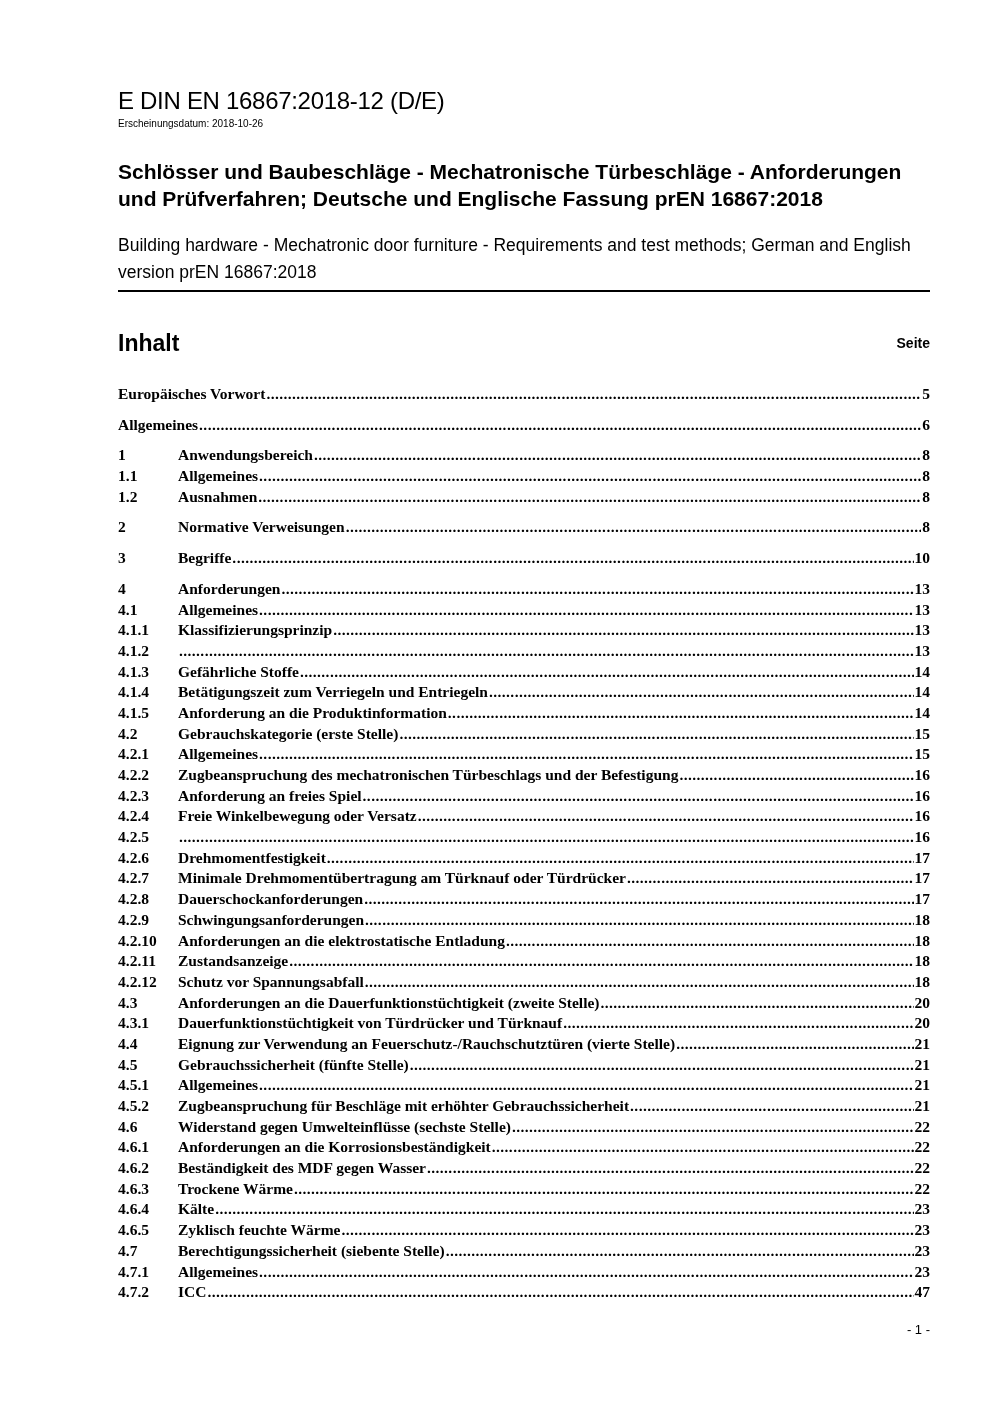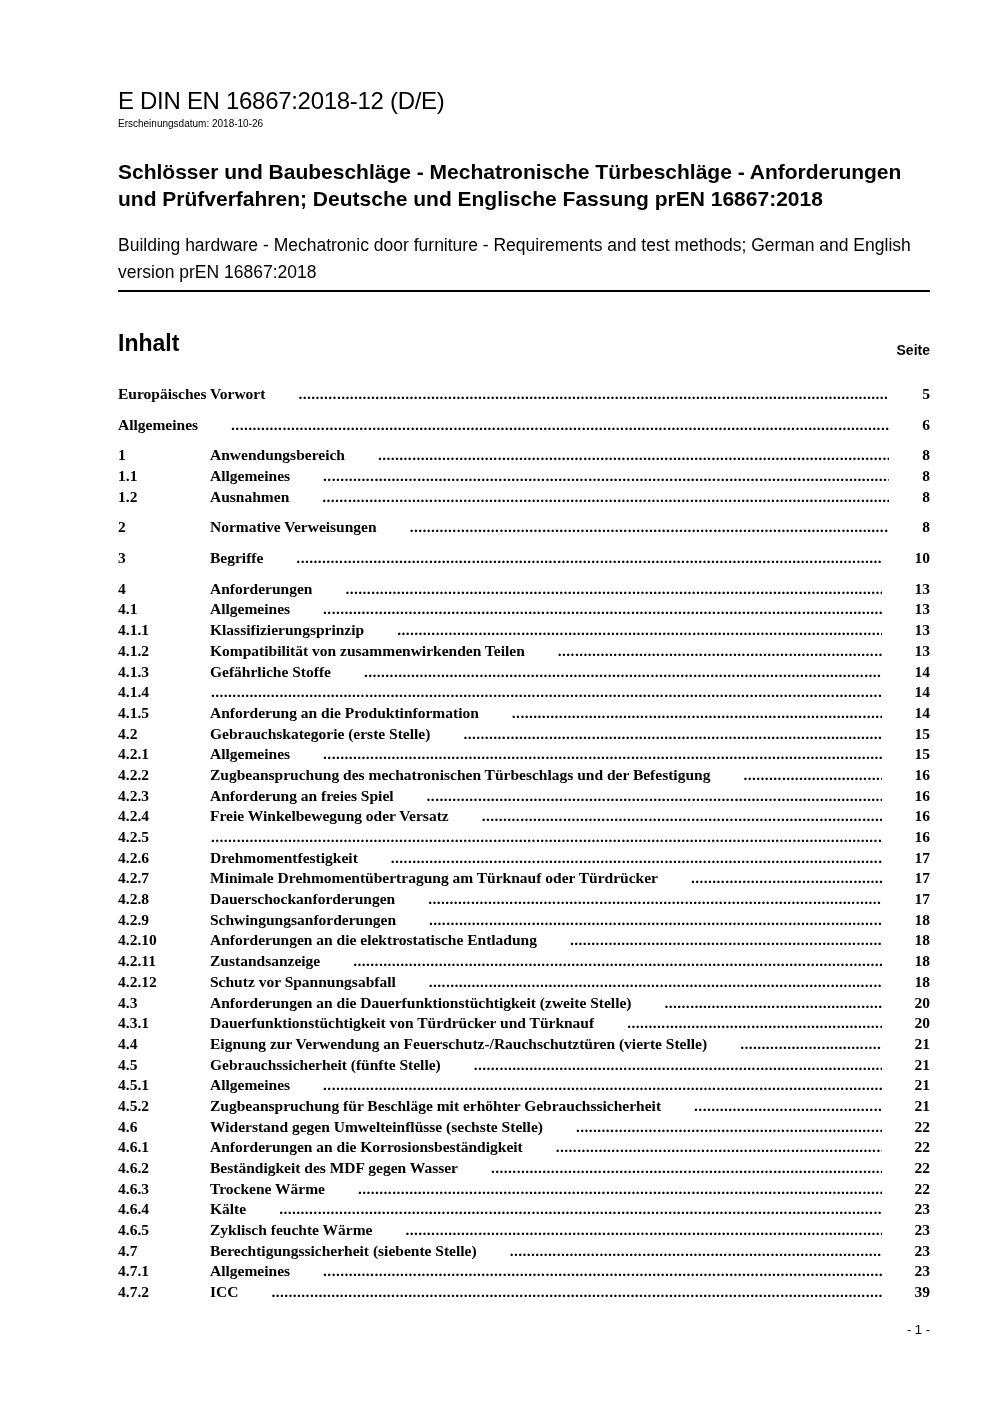"Inhalt" .toc-head { align-items: flex-end -> center }
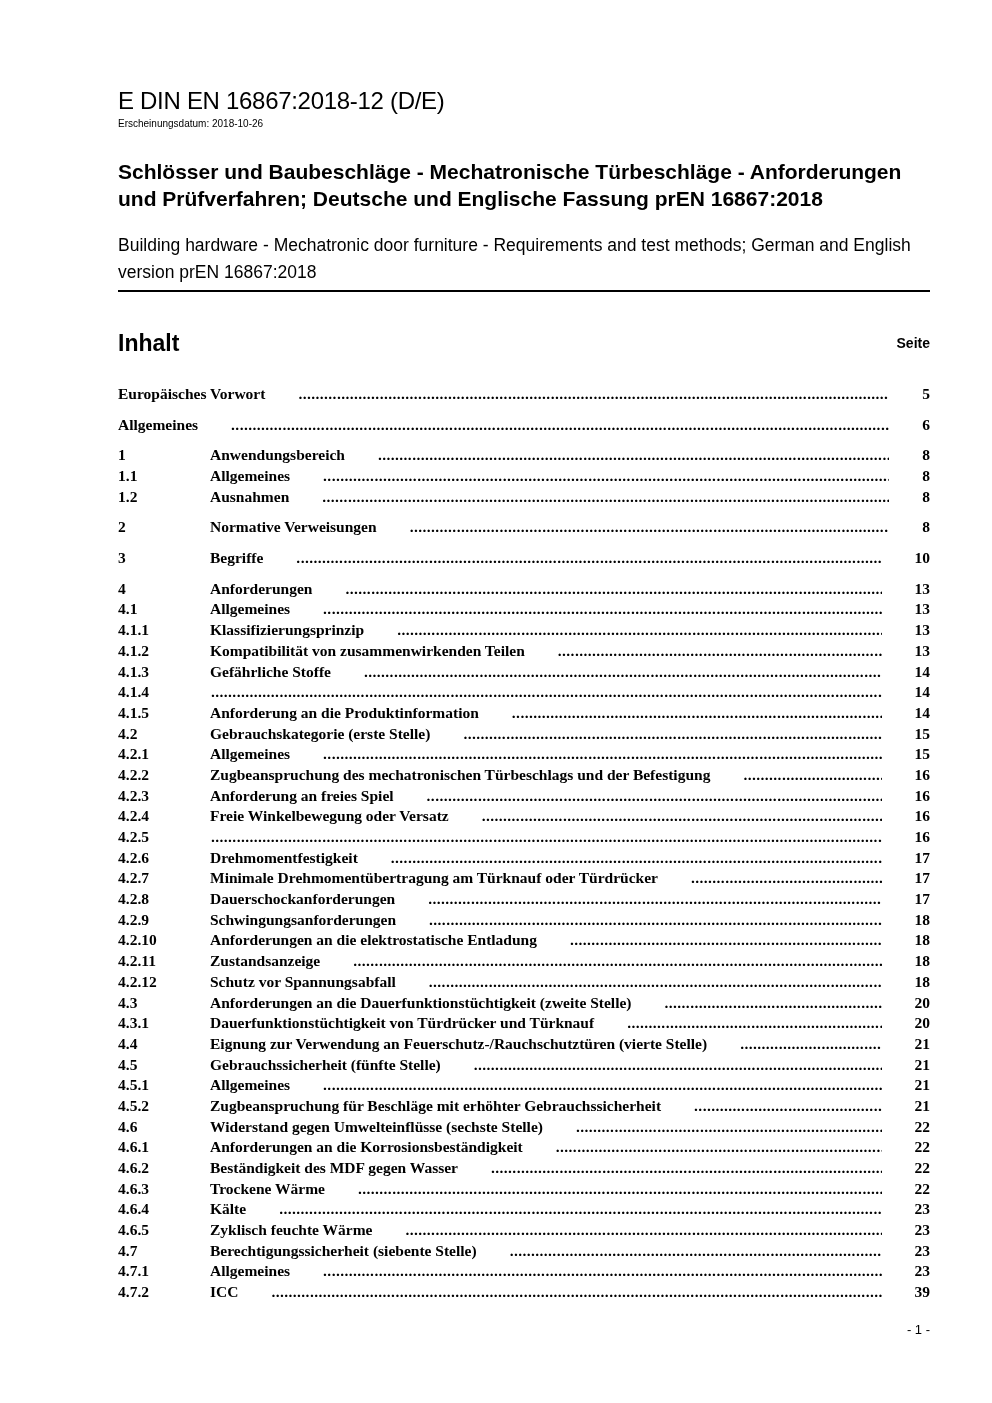"Europäisches Vorwort" .toc-row { align-items: flex-end -> center; gap: 32px -> none }
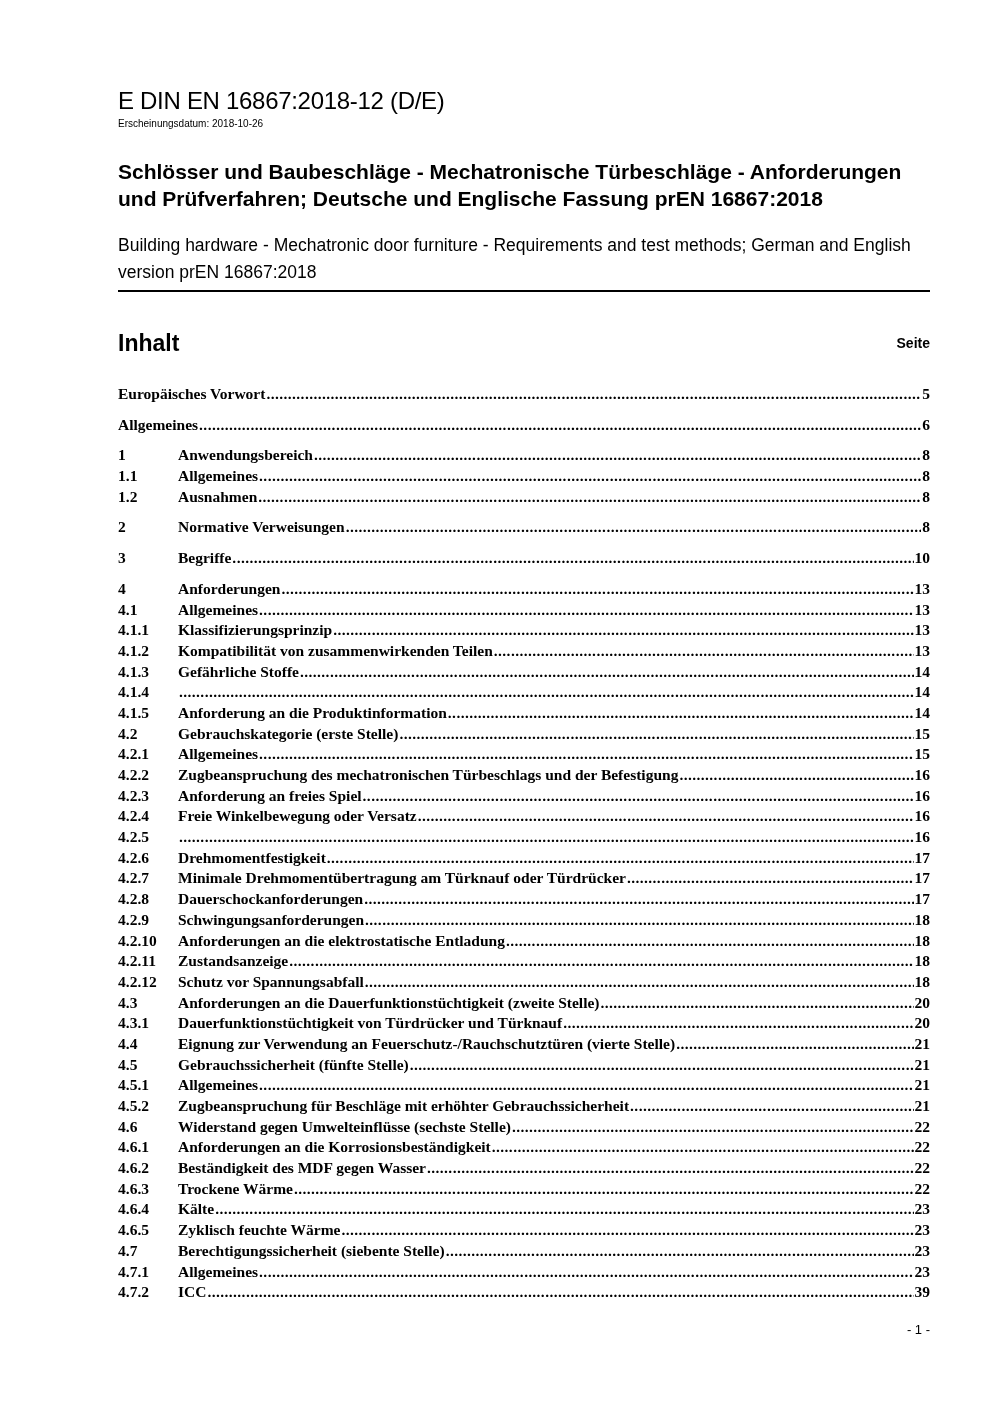"Kompatibilität von zusammenwirkenden" span.toc-title { html: <span>Kompatibilität von zusammenwirkenden Teilen</span> -> none }
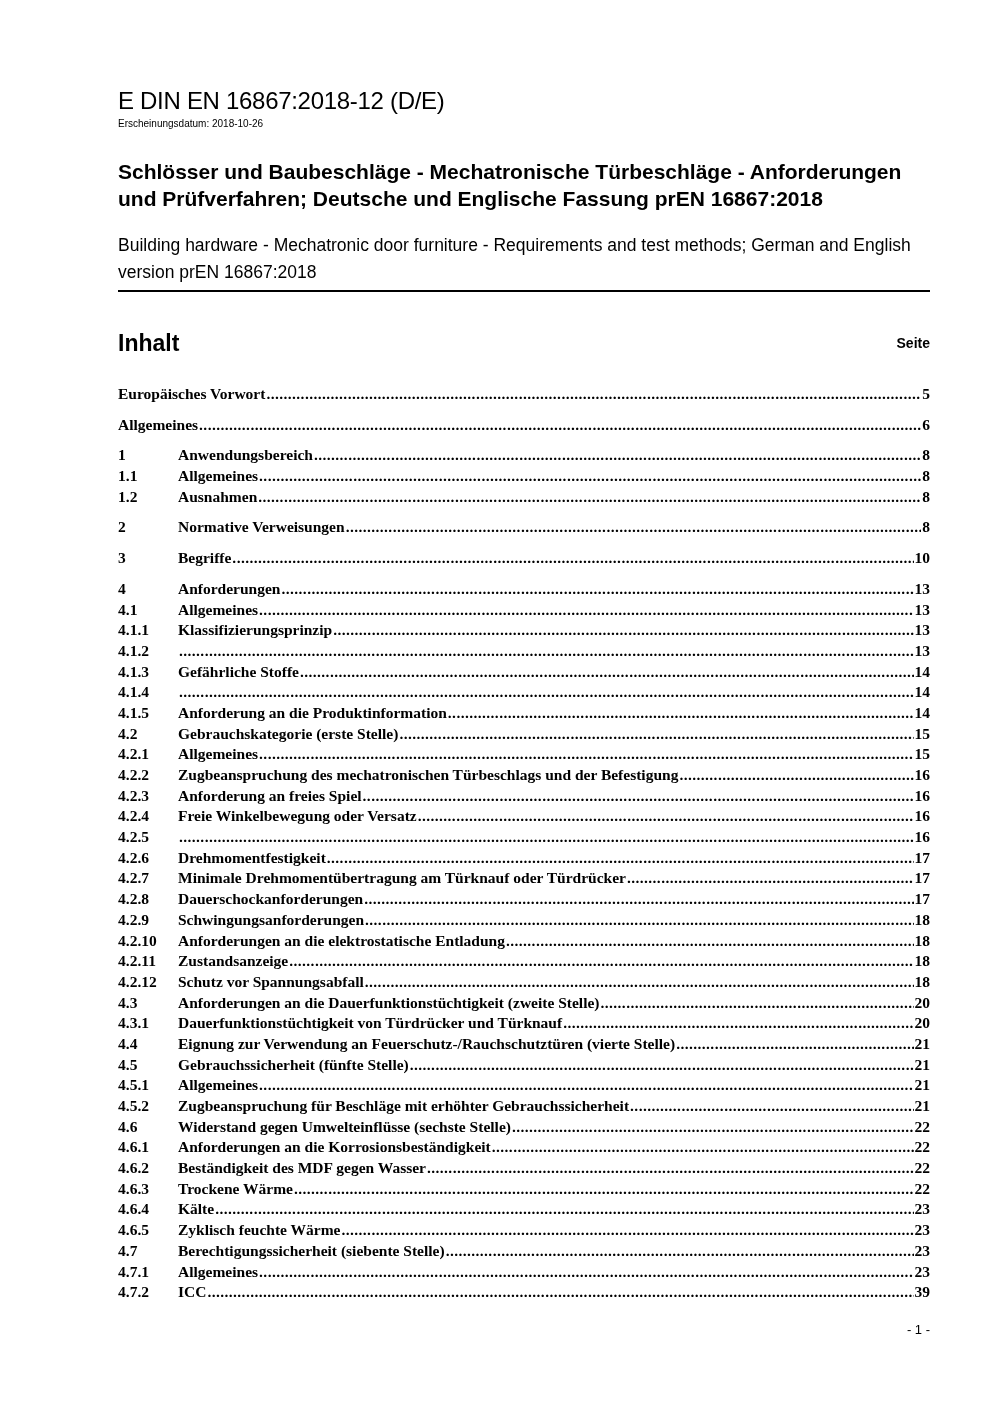"Betätigungszeit zum Verriegeln und" span.toc-title { html: none -> <span>Betätigungszeit zum Verriegeln und Entriegeln</span> }
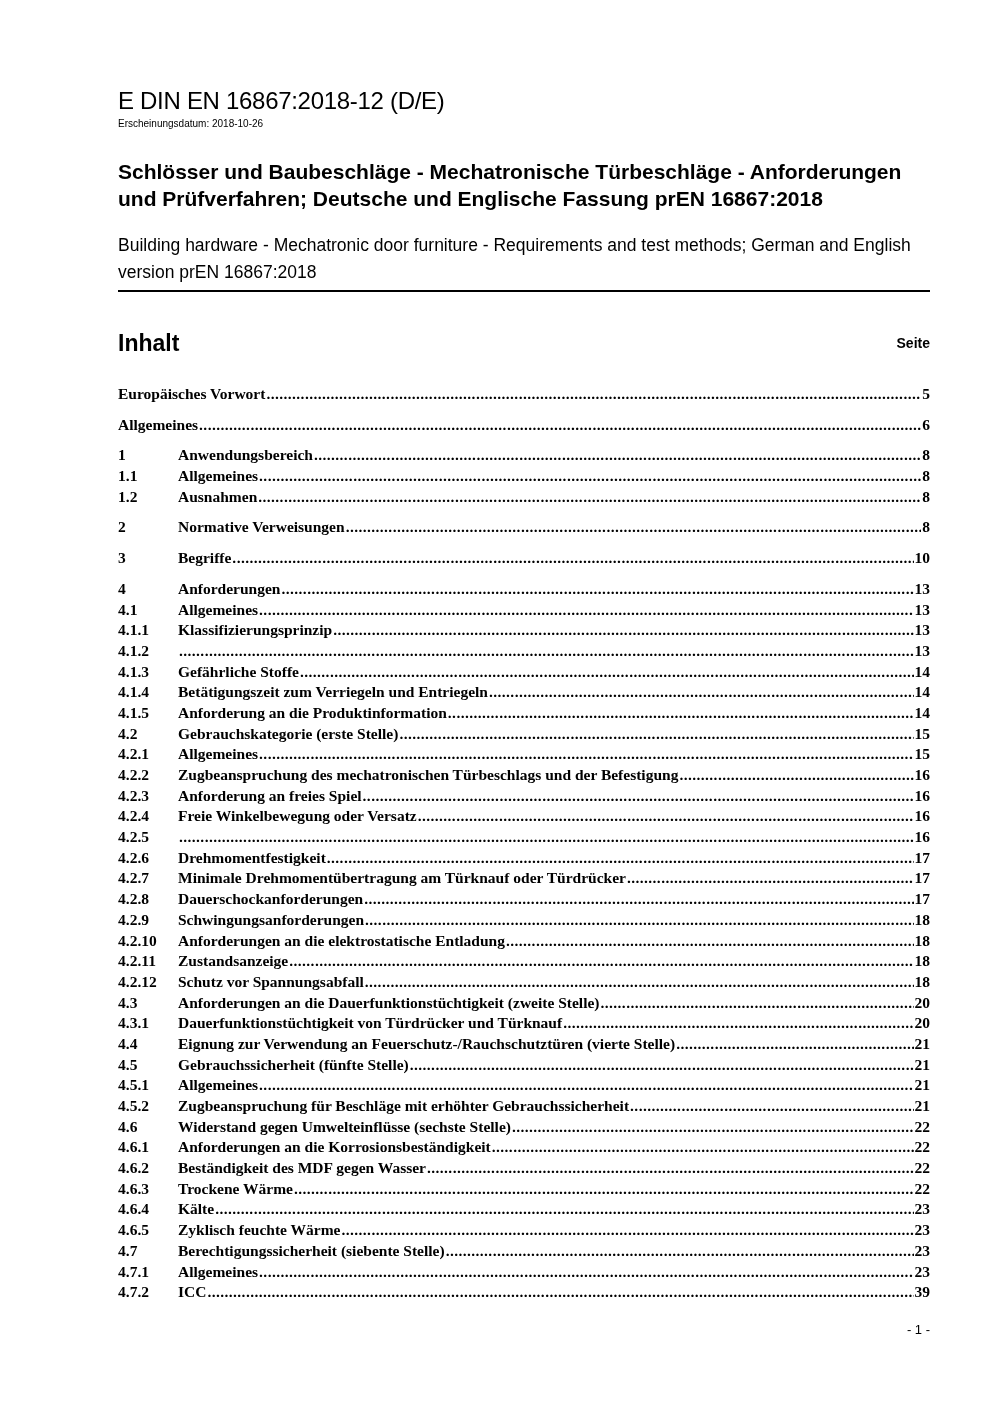"39" span.toc-page { text: 39 -> 47 }
